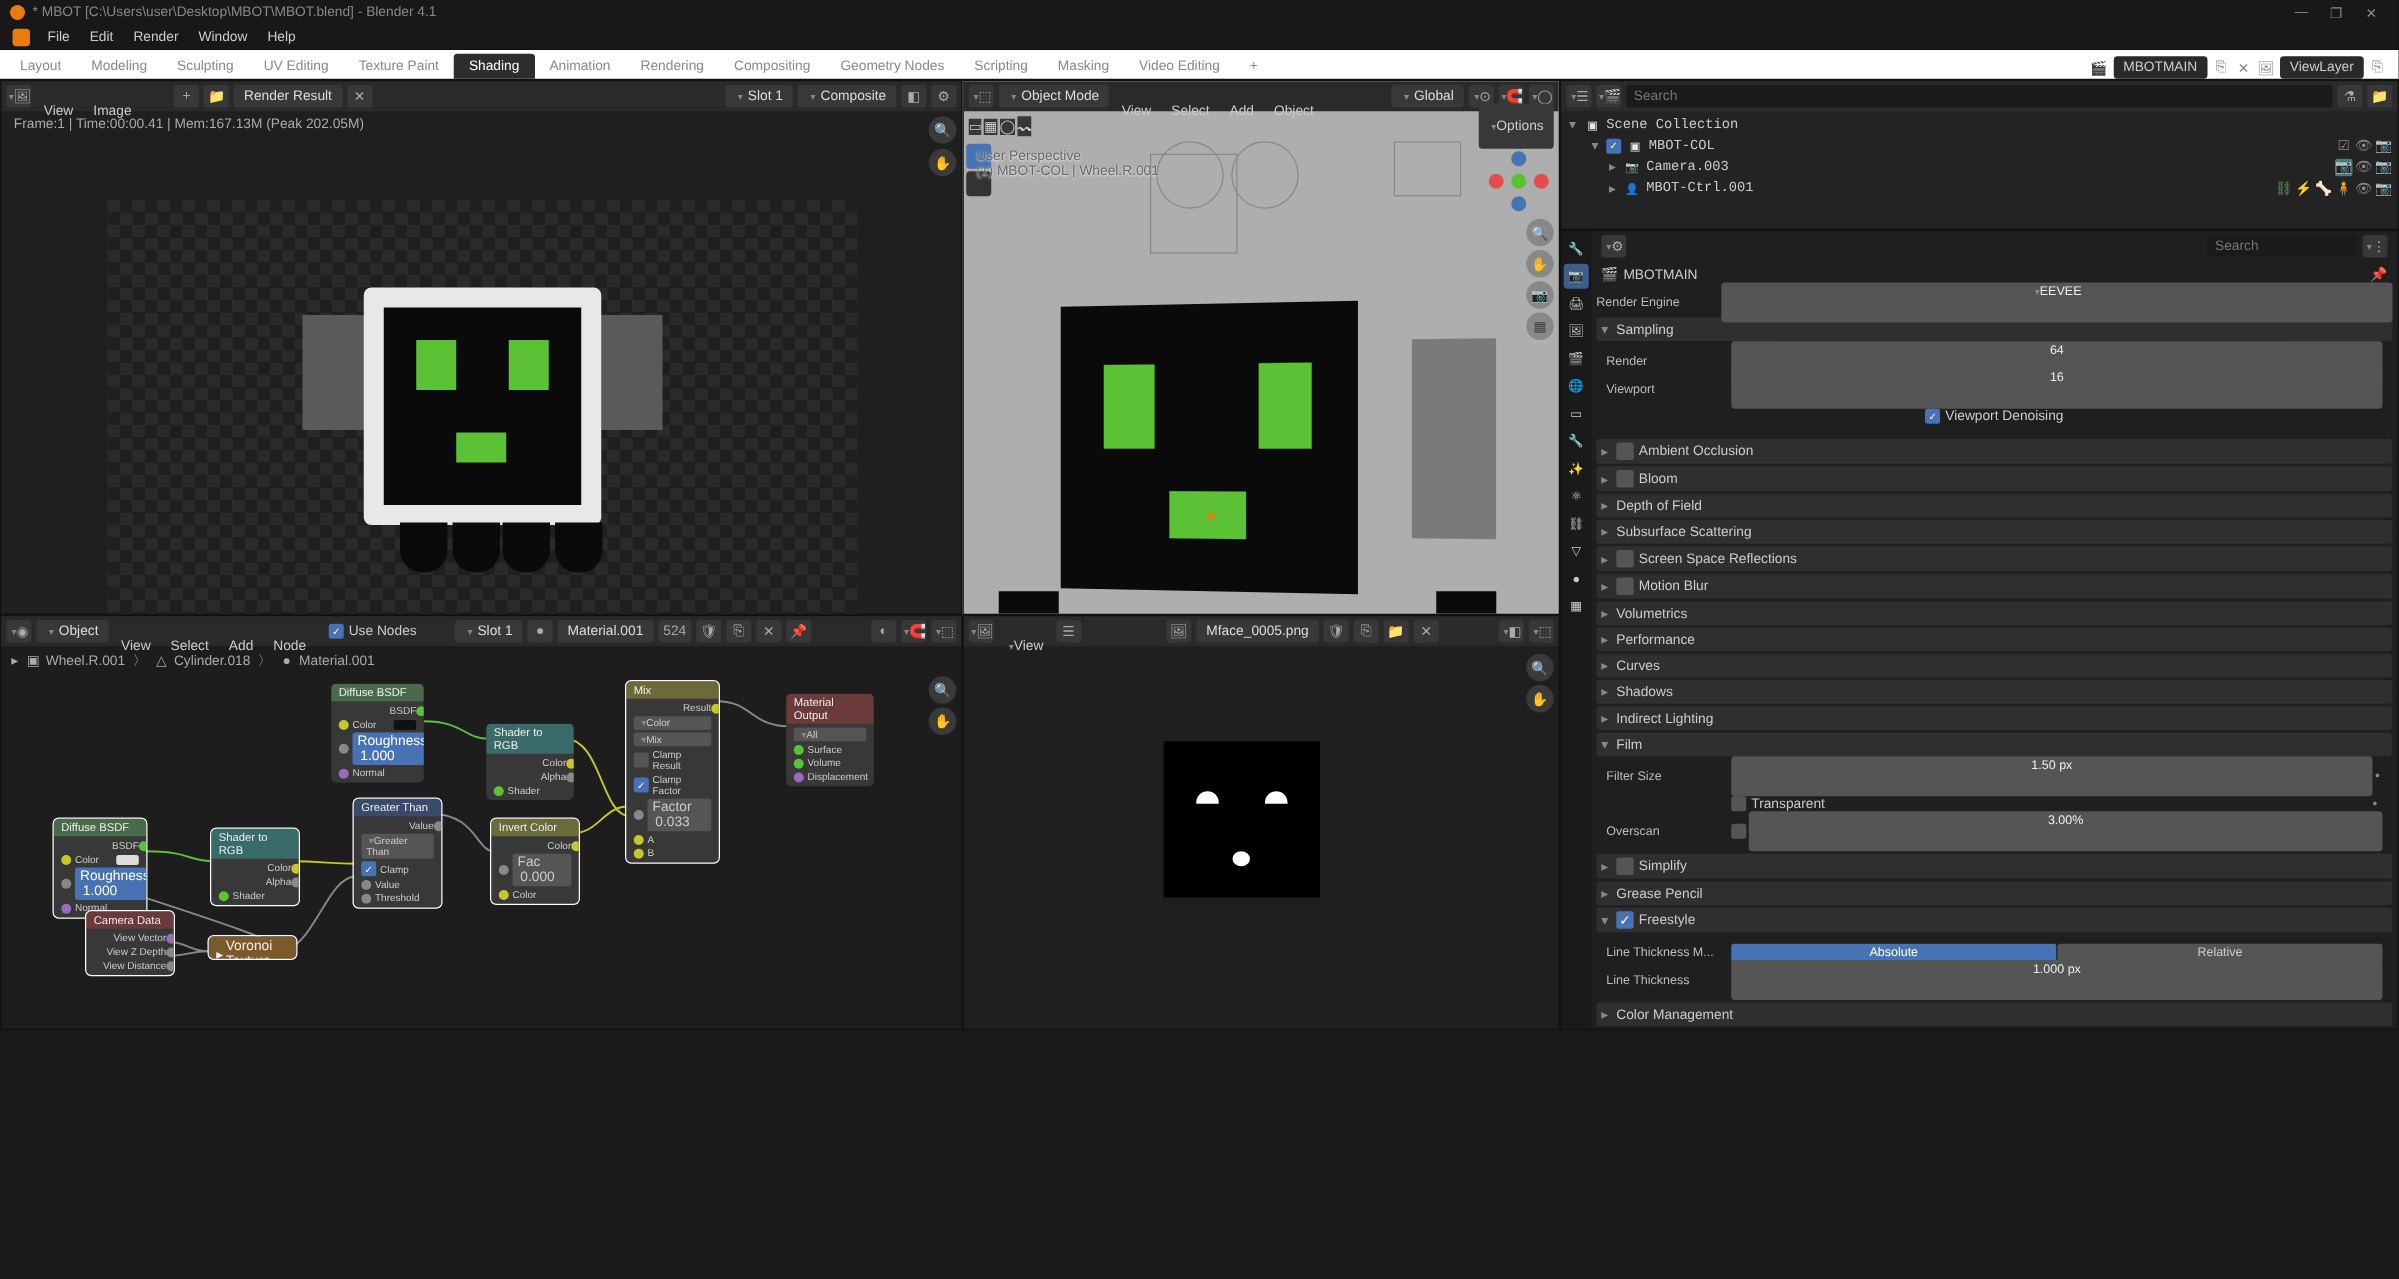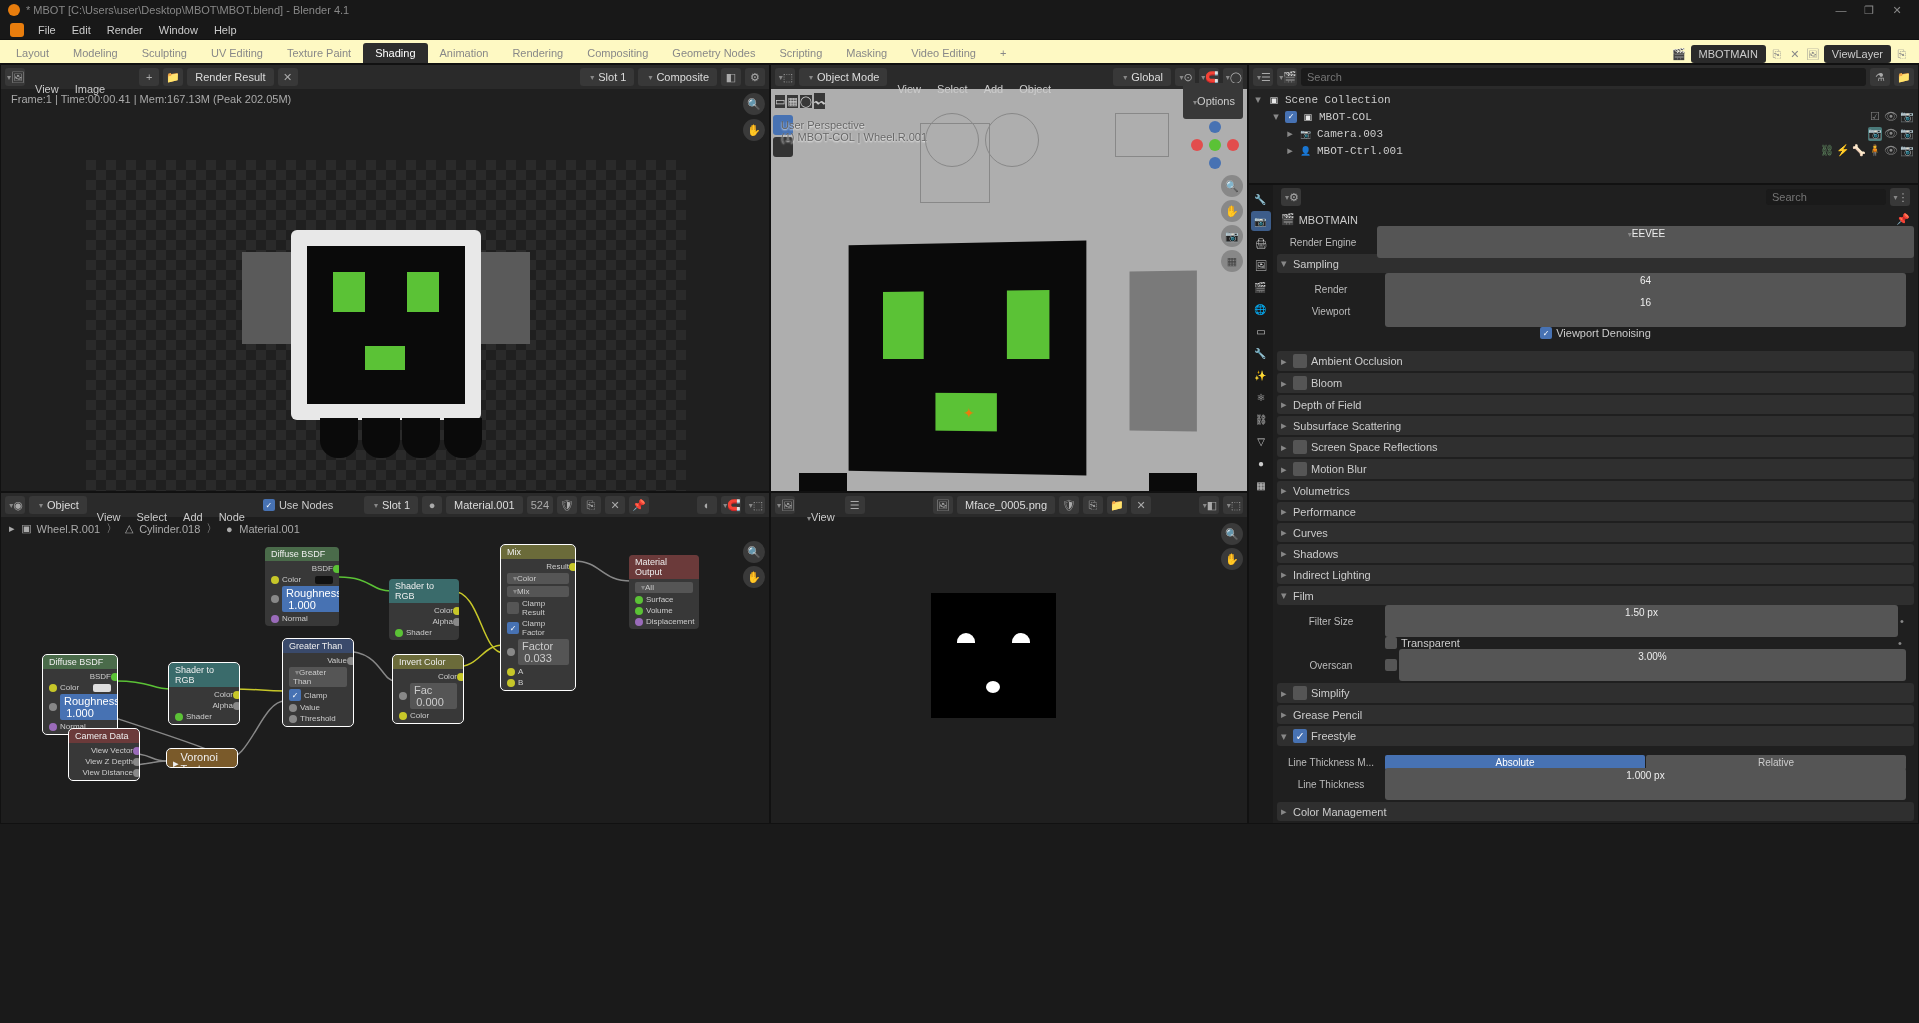"Layout" .wstabs { background: #fef9c3 -> #ffffff }
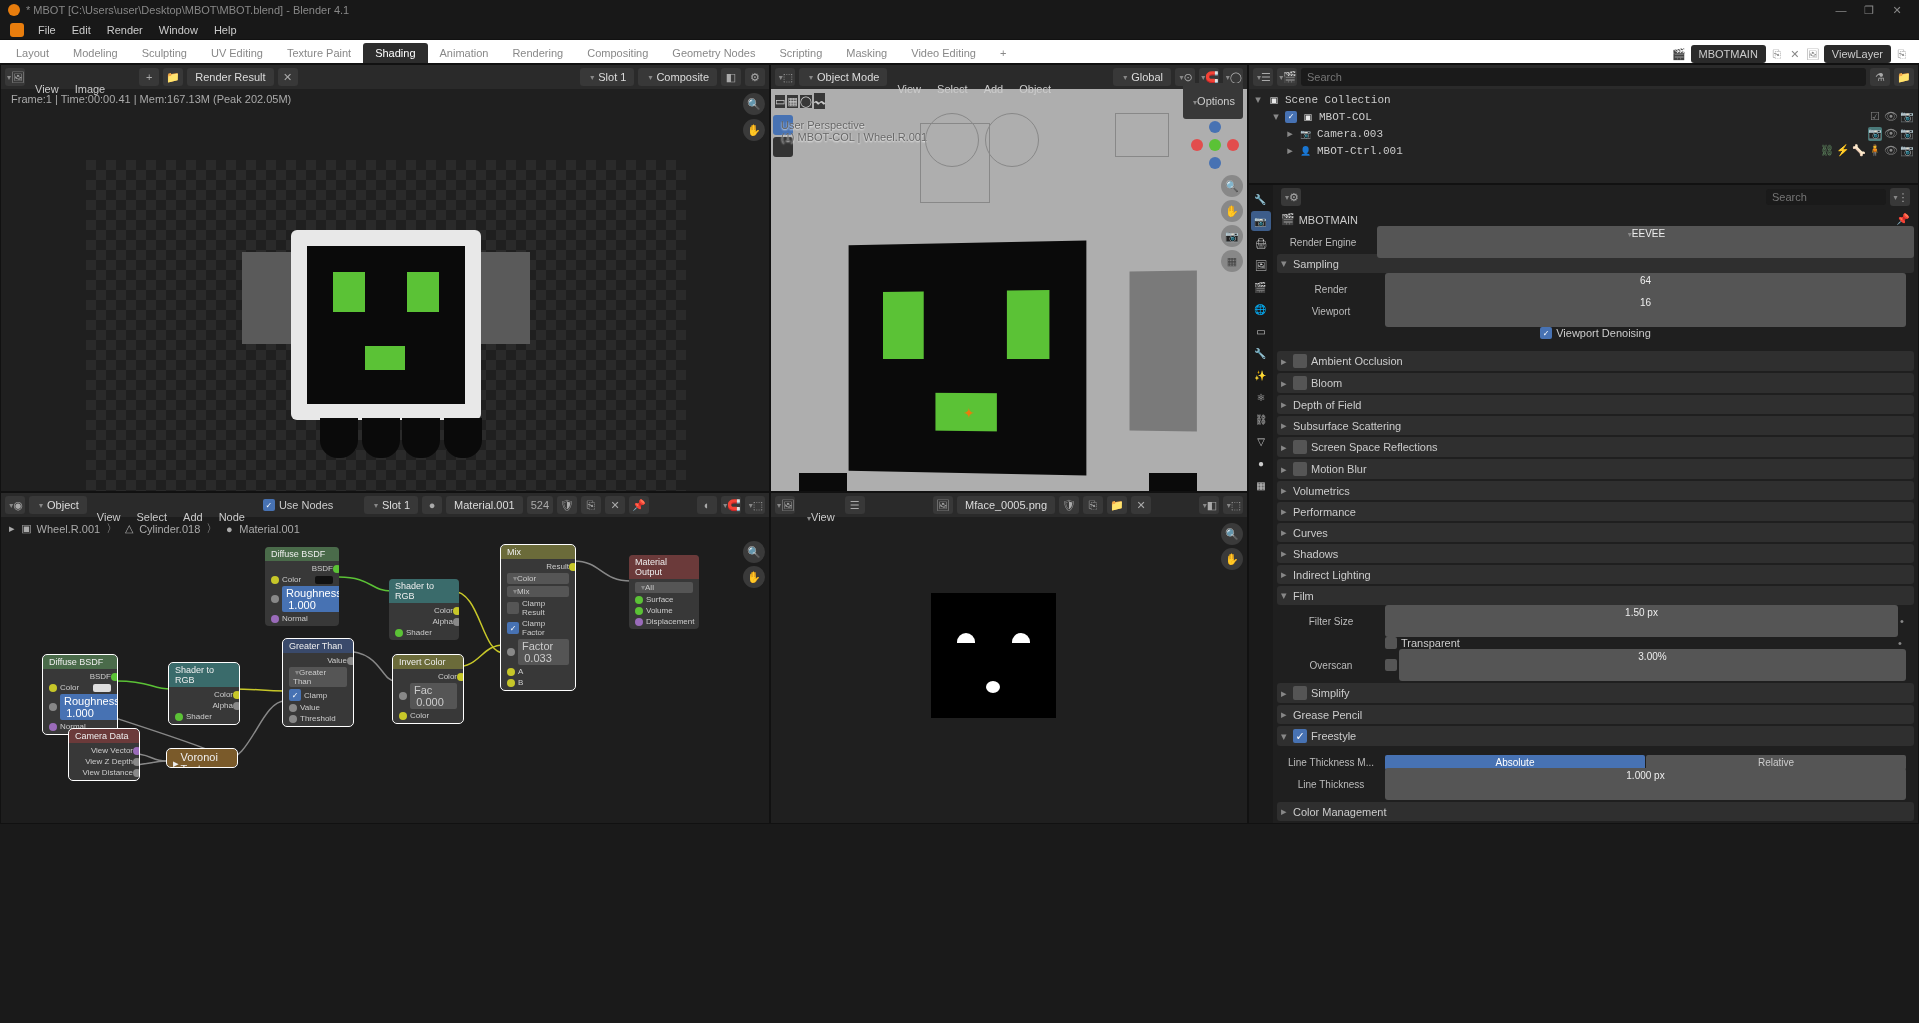"Render Engine" .props .plabel { text-align: center -> left }
